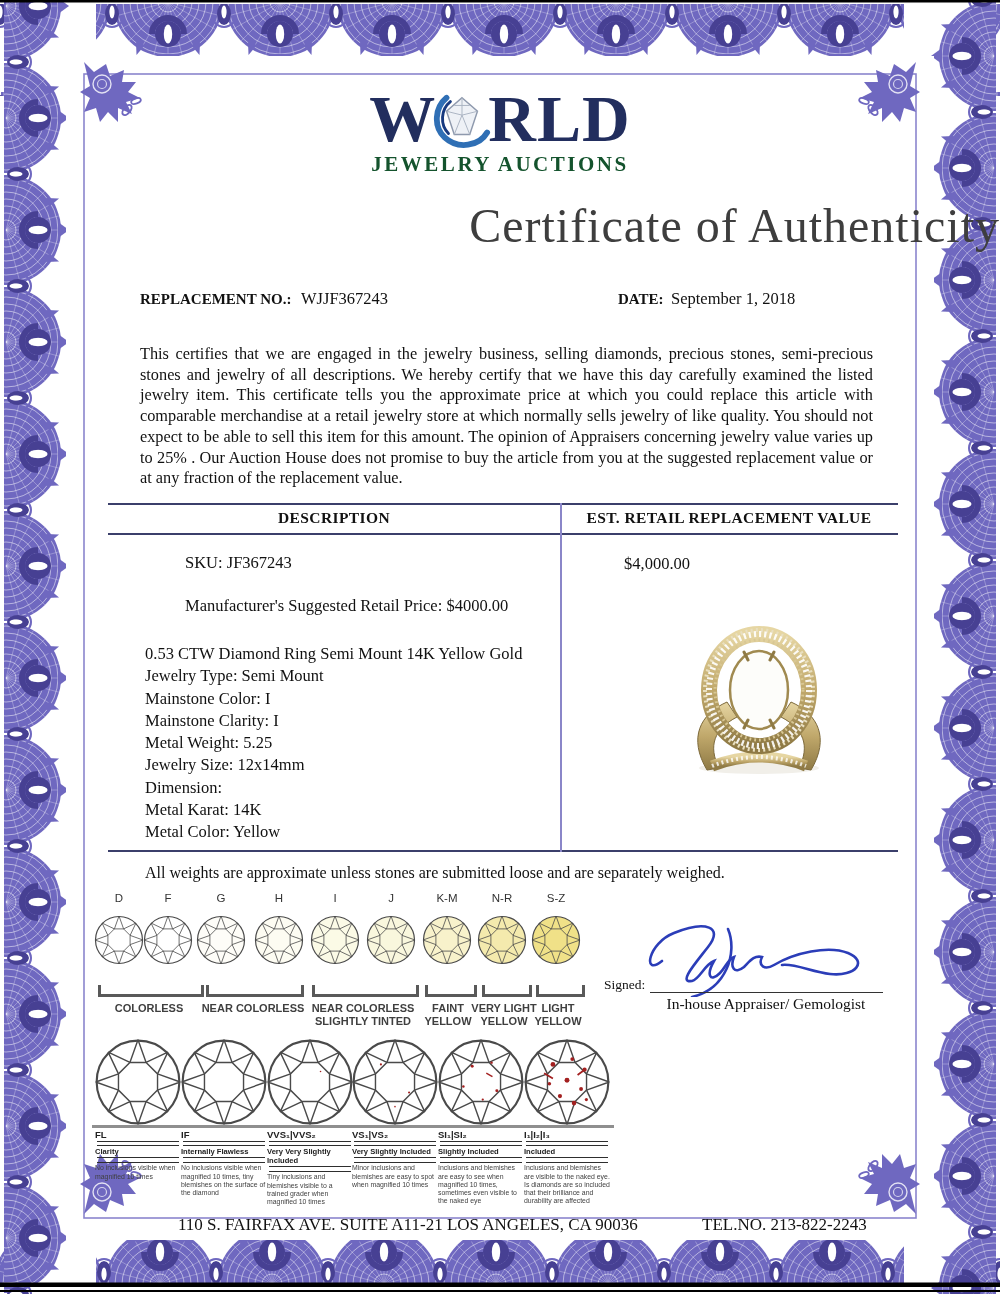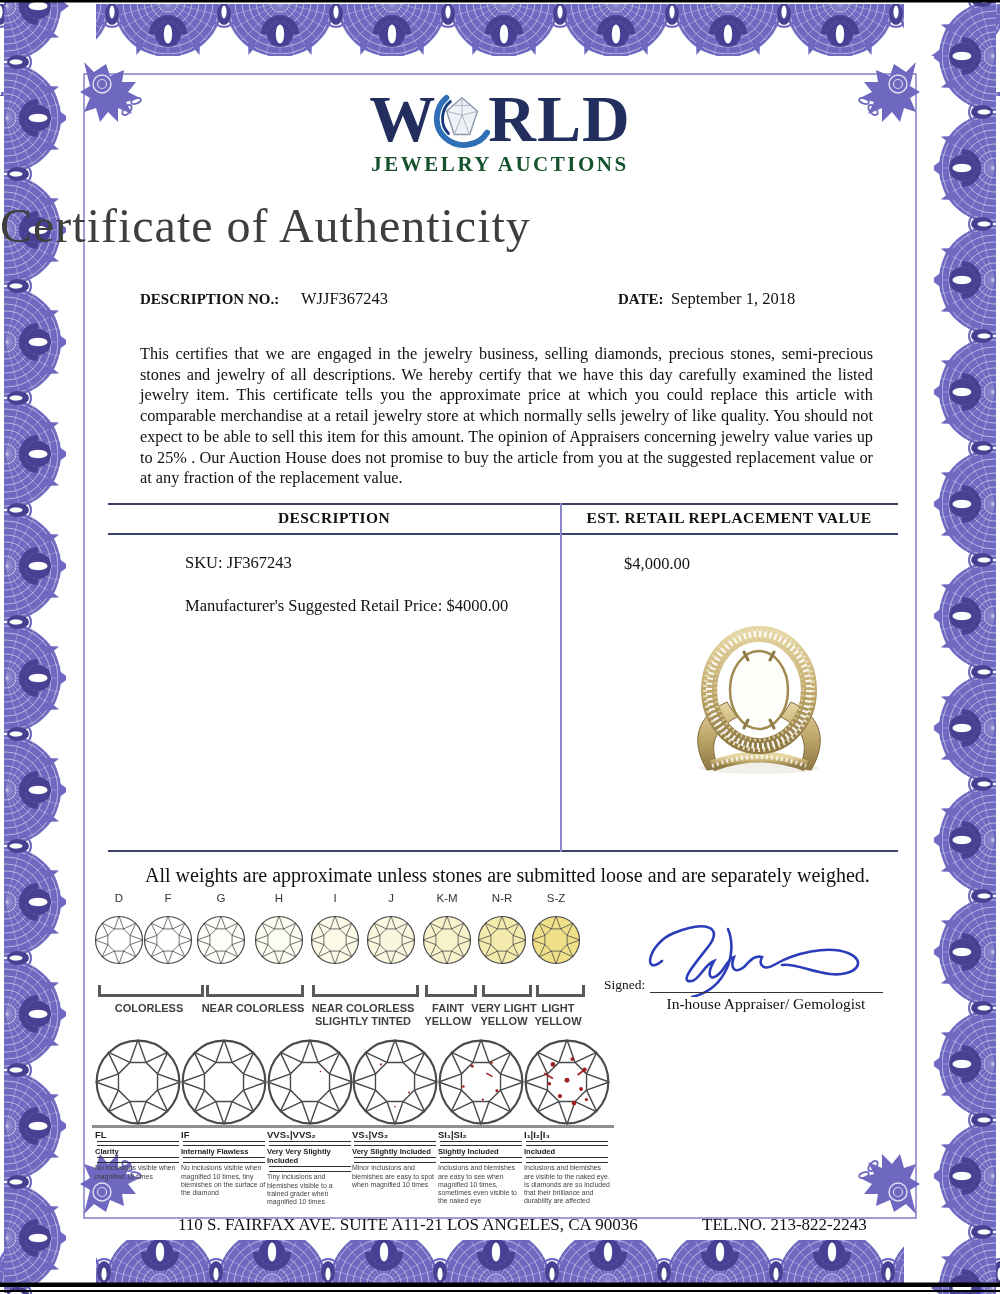"Certificate of Authenticity" .cert-title { text-align: left -> right }
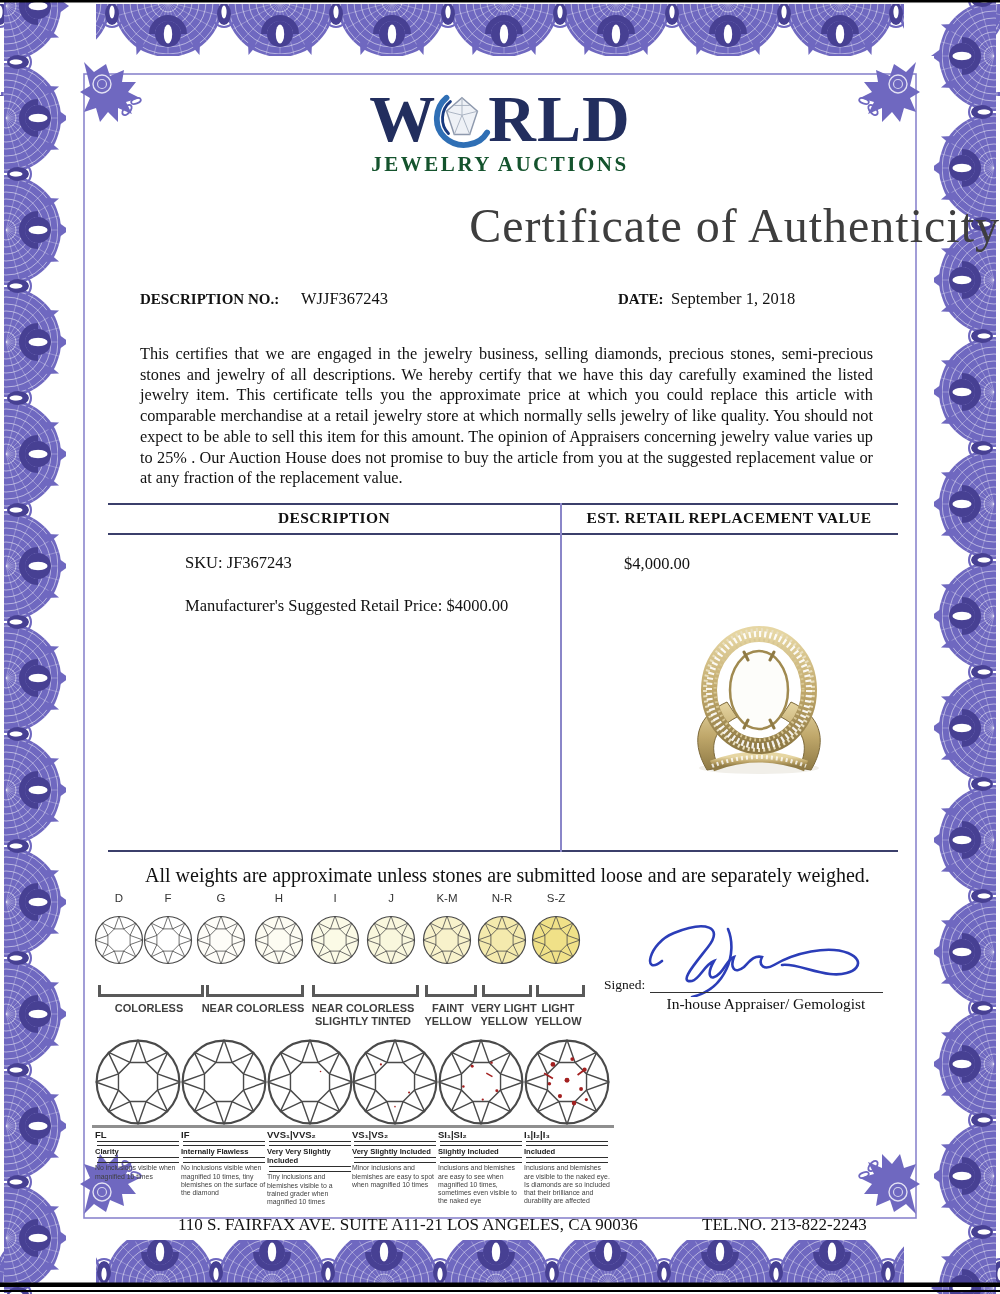"DESCRIPTION NO.:" span.abs { text: DESCRIPTION -> REPLACEMENT }
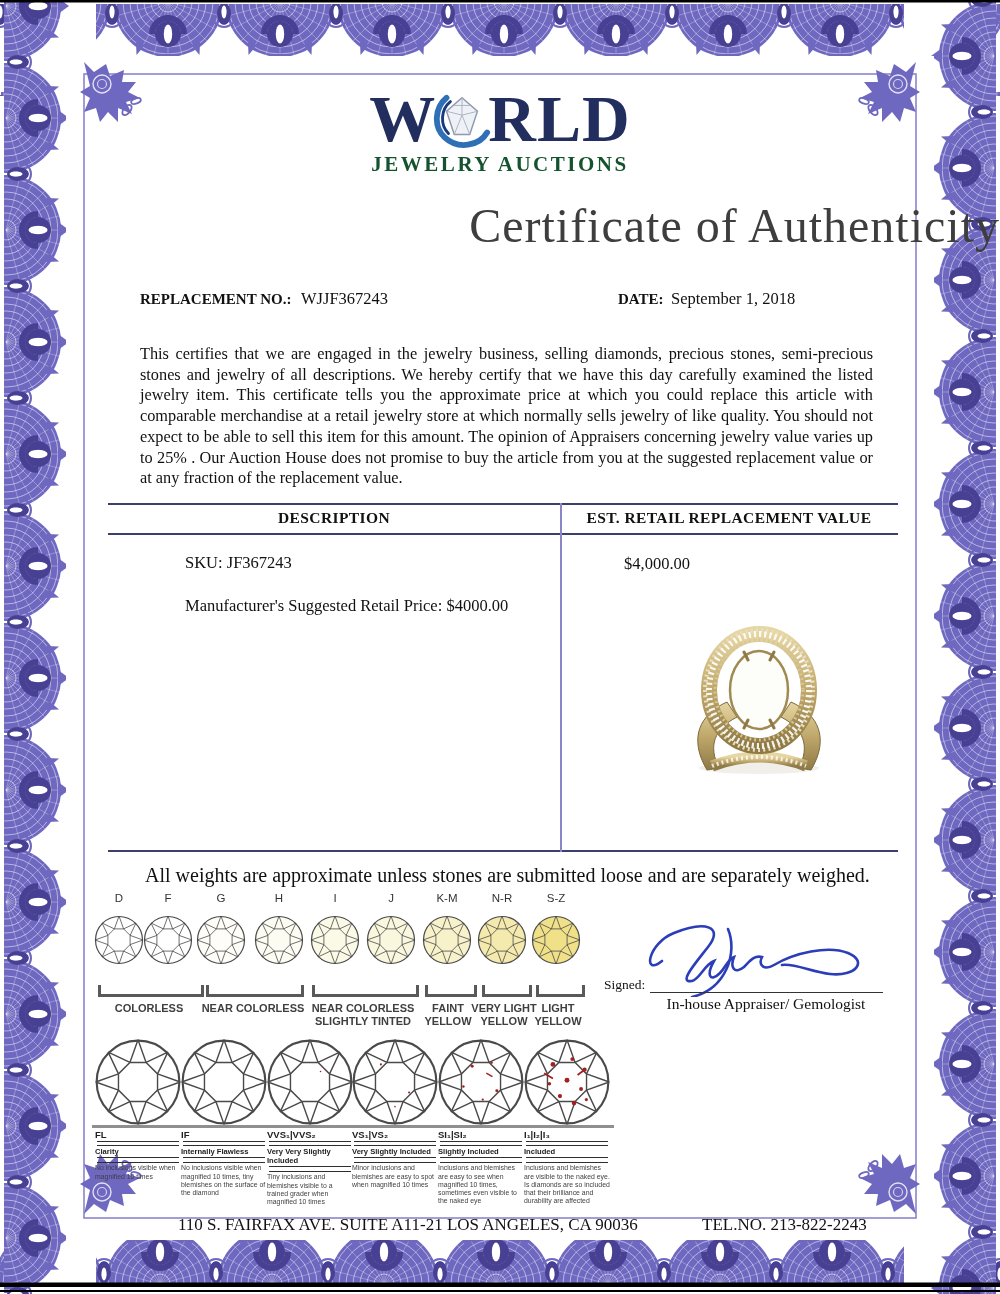"0.53 CTW Diamond Ring Semi" div.details { html: none -> <div>0.53 CTW Diamond Ring Semi Mount 14K Yellow Gold Jewelry Type: Semi Mount Mainstone Color: I Mainstone Clarity: I Metal Weight: 5.25 Jewelry Size: 12x14mm Dimension: Metal Karat: 14K Metal Color: Yellow</div> }
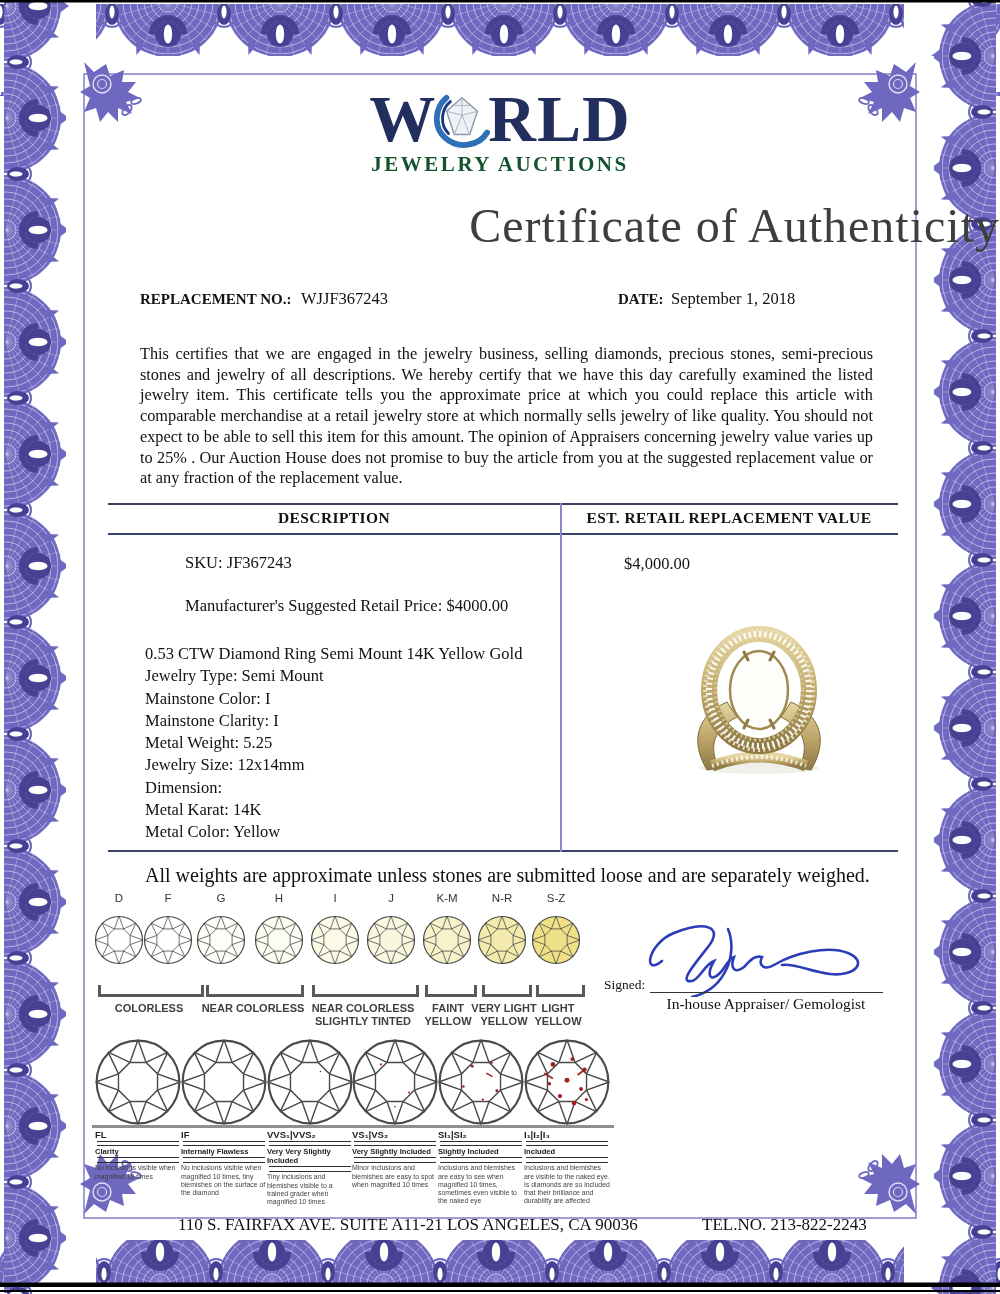"All weights are approximate unless" span.abs { font-size: 20px -> 16px }
